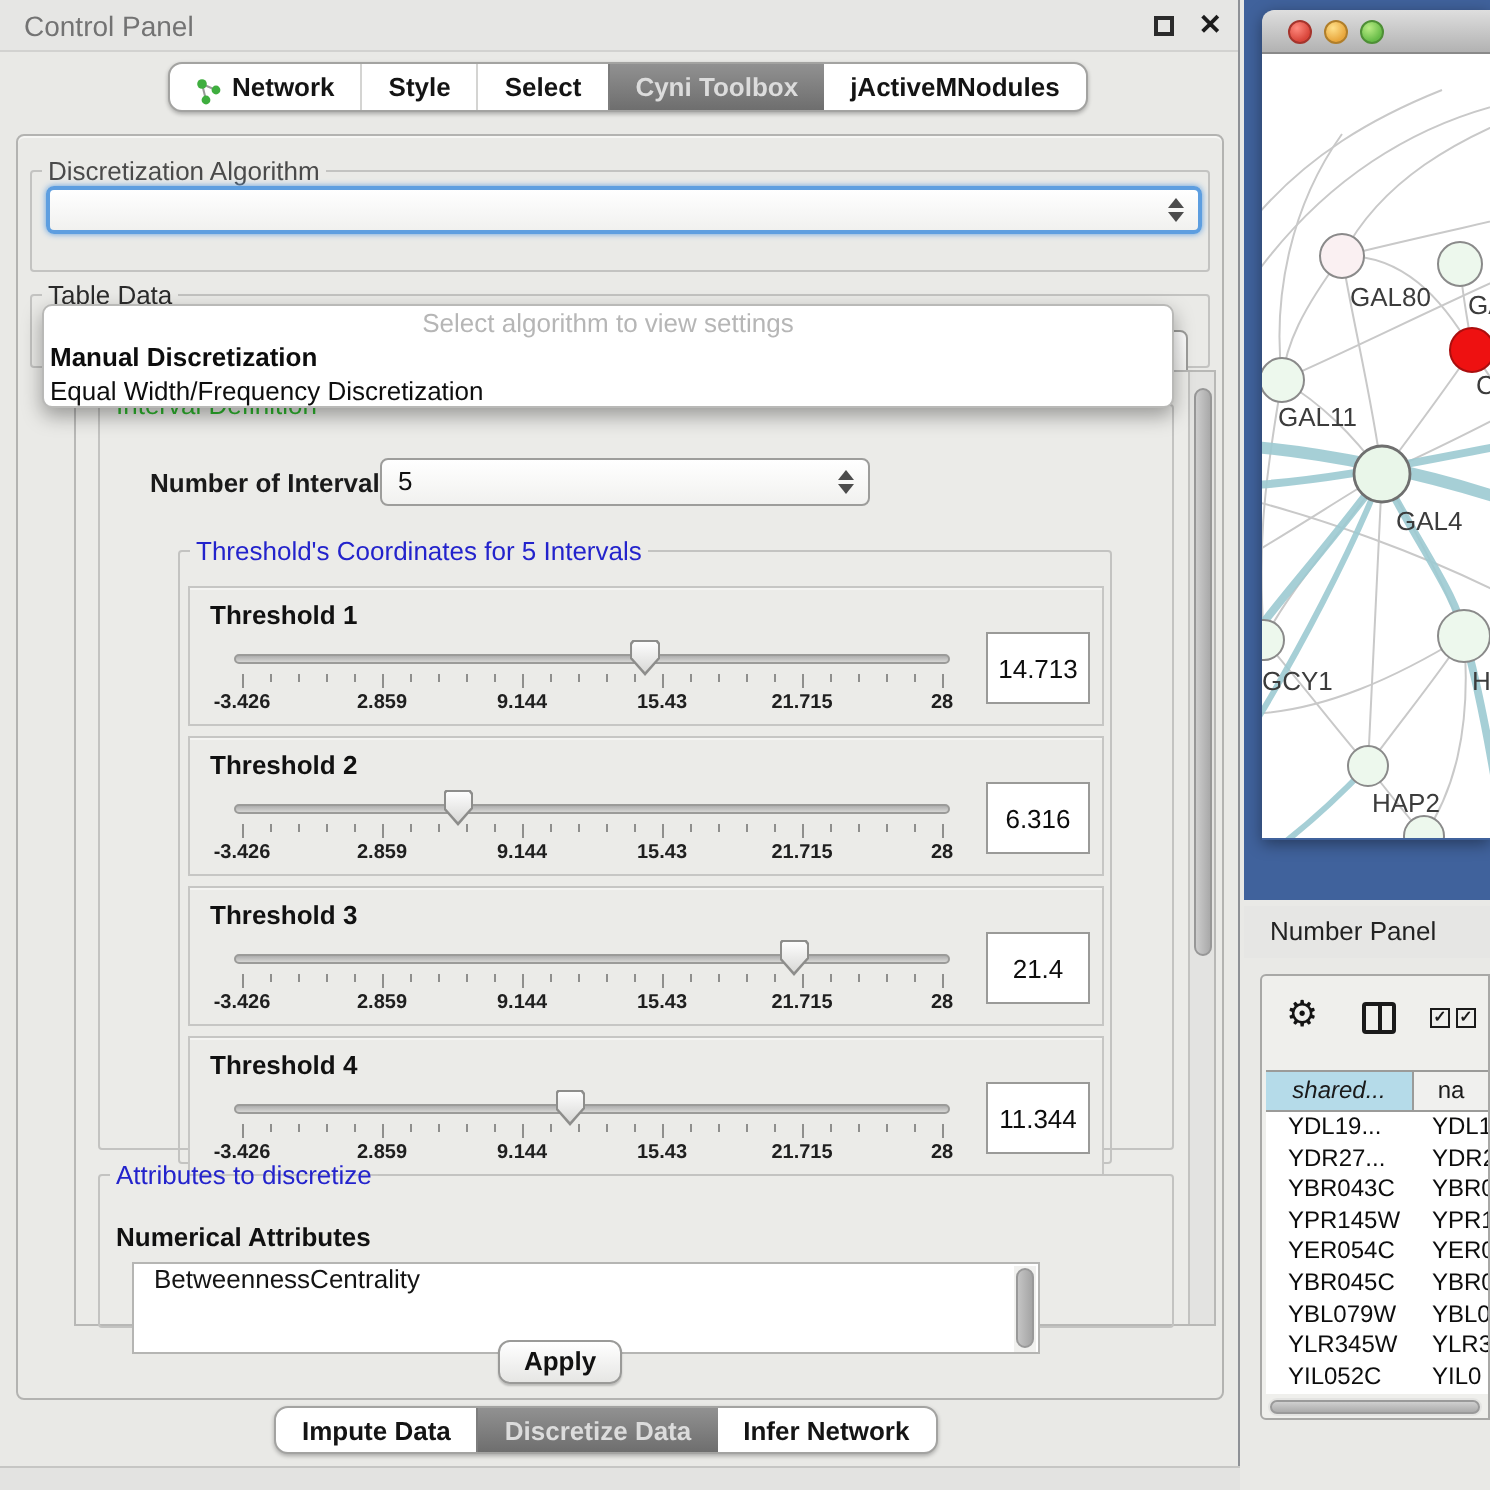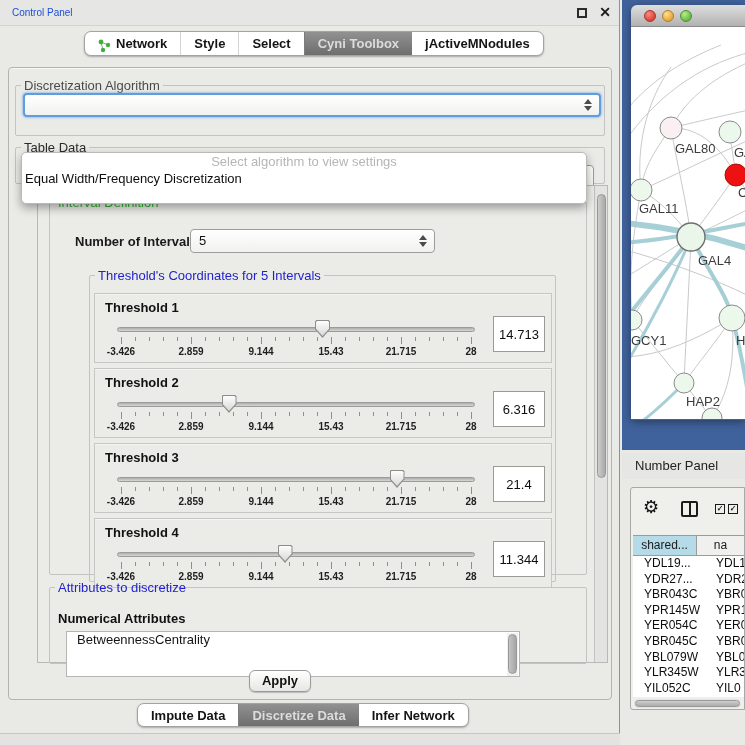"Control Panel" .cp-title { color: #1d4ed8 -> #737373; font-size: 10px -> 14px }
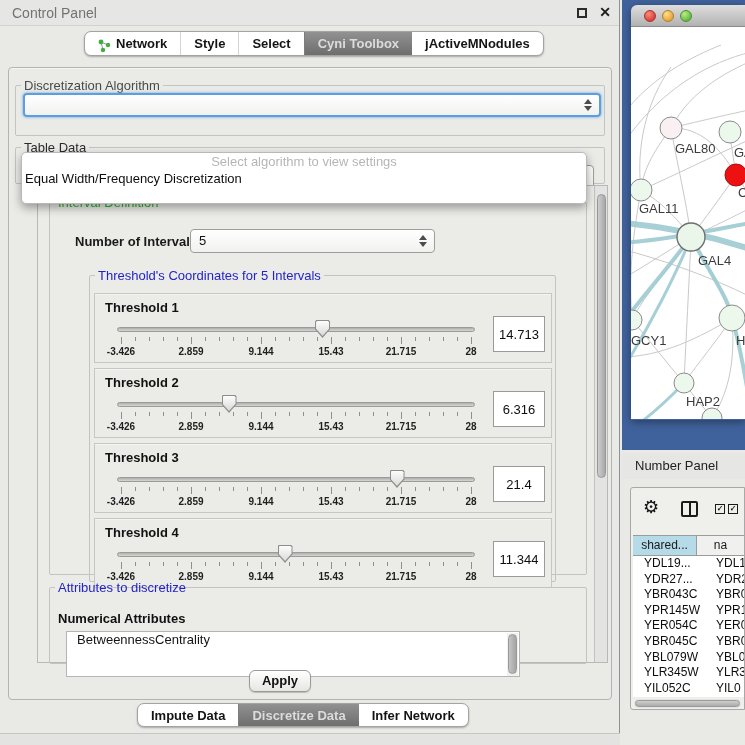"Manual Discretization" div.opt { html: none -> <div>Manual Discretization</div> }
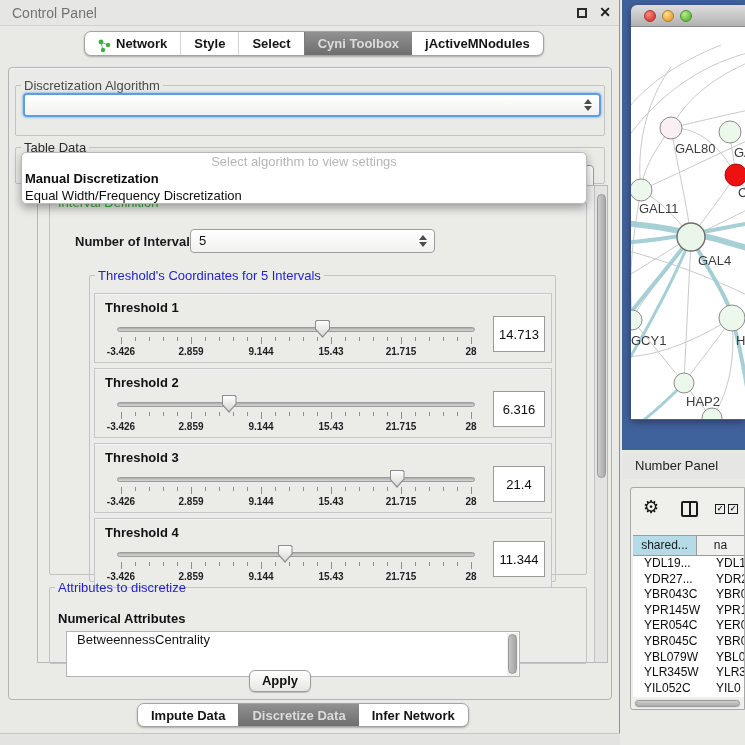"shared..." .tp-hcell.col1 { font-style: none -> italic; width: 64px -> 74px }
